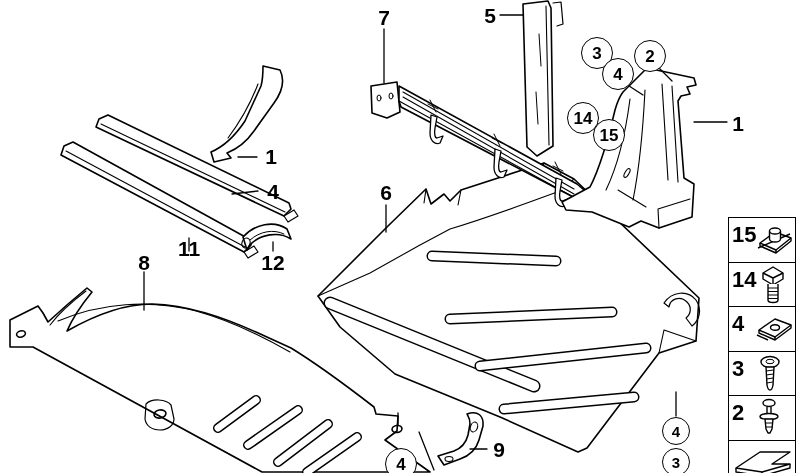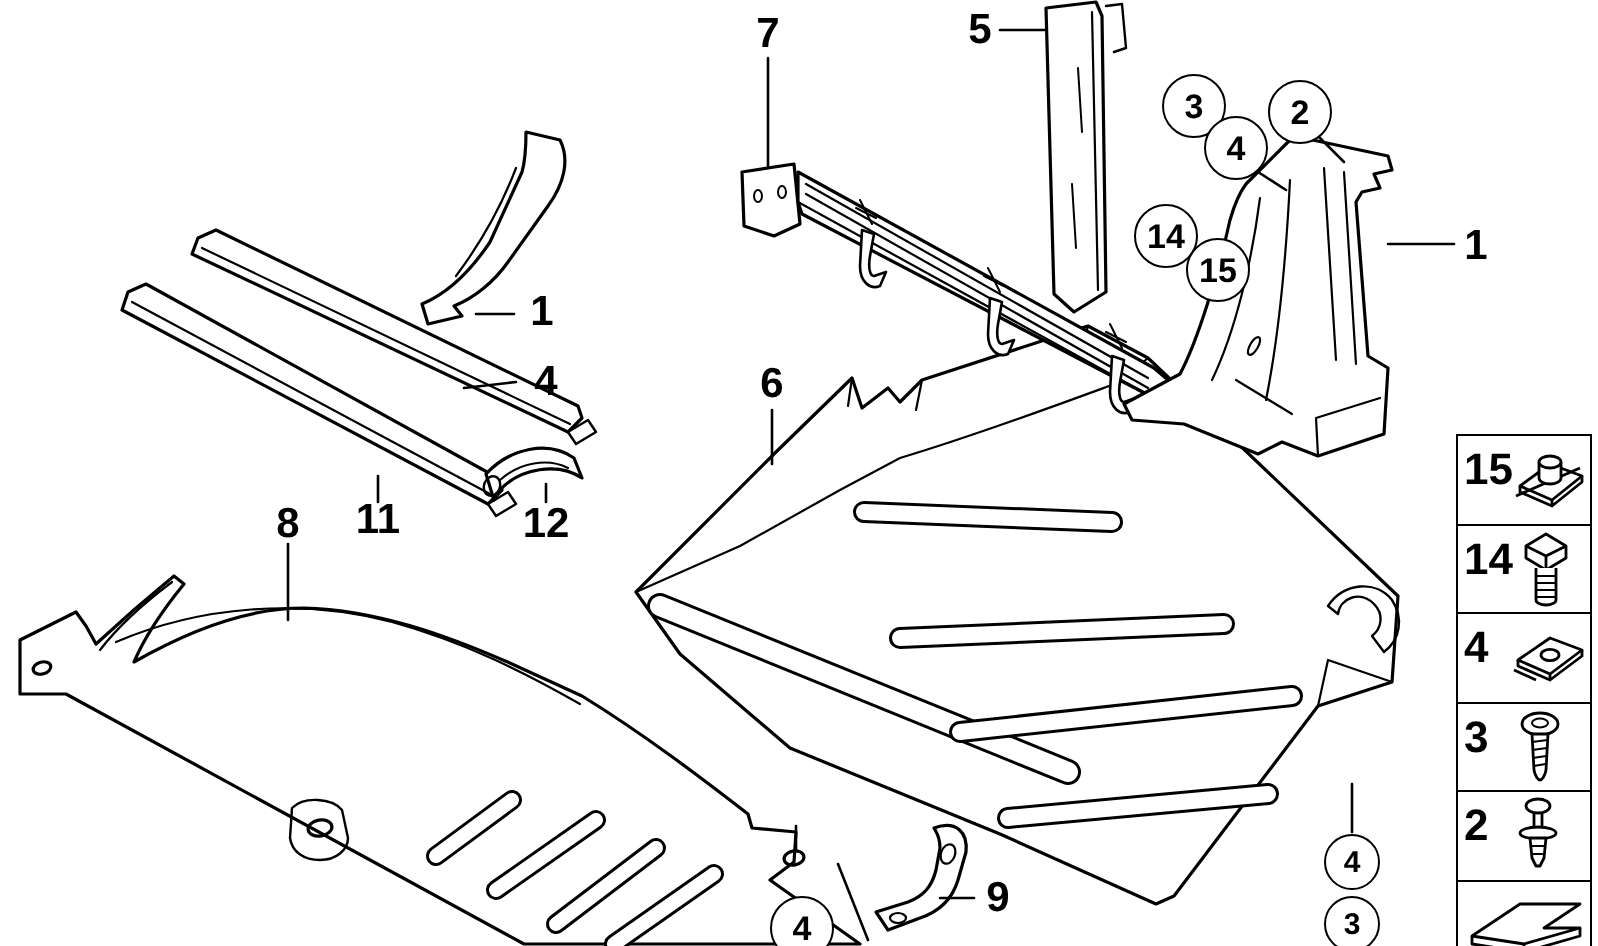"11" div.plabel { top: 260px -> 248px }
